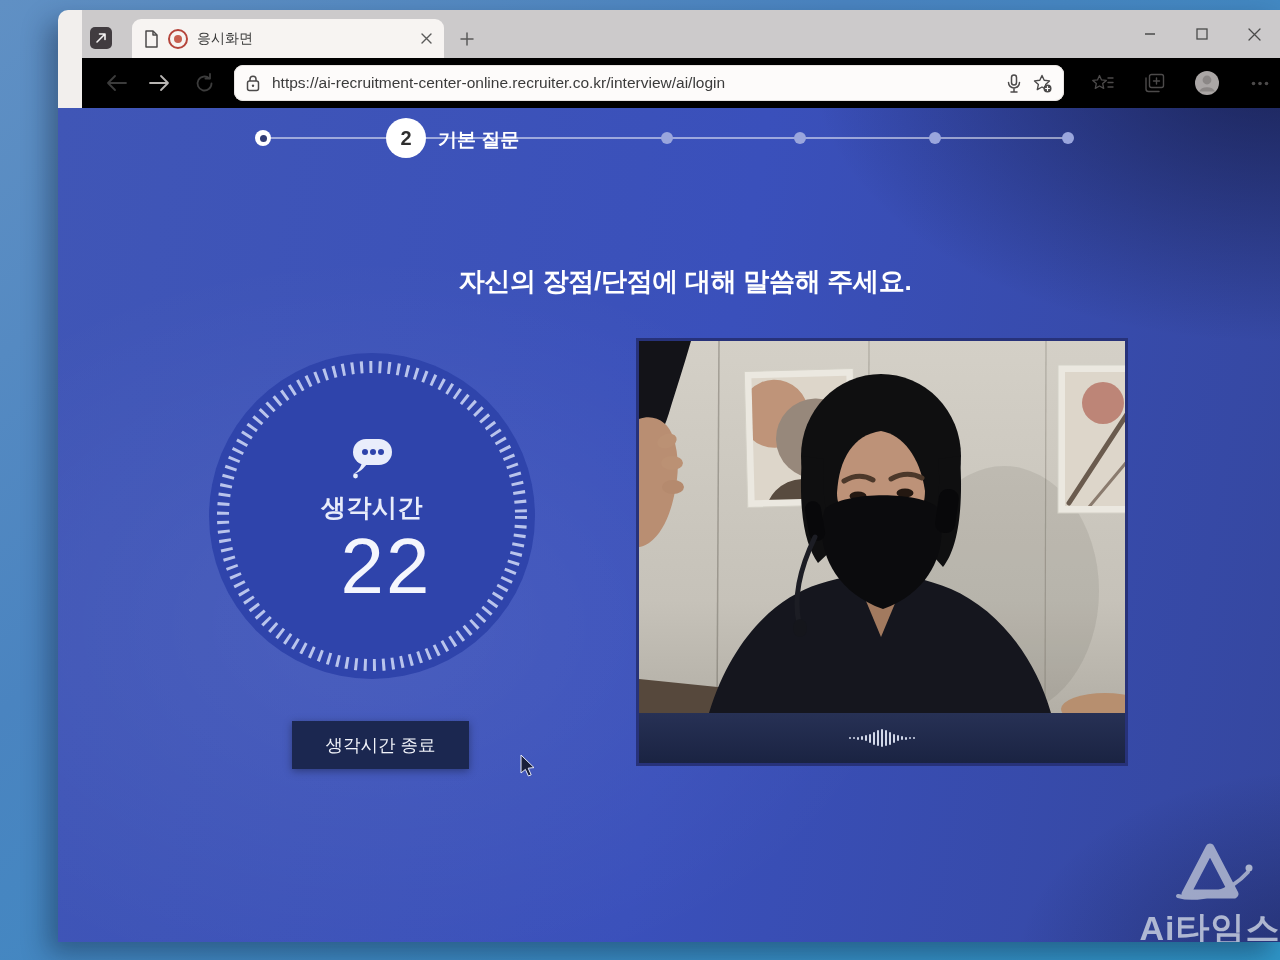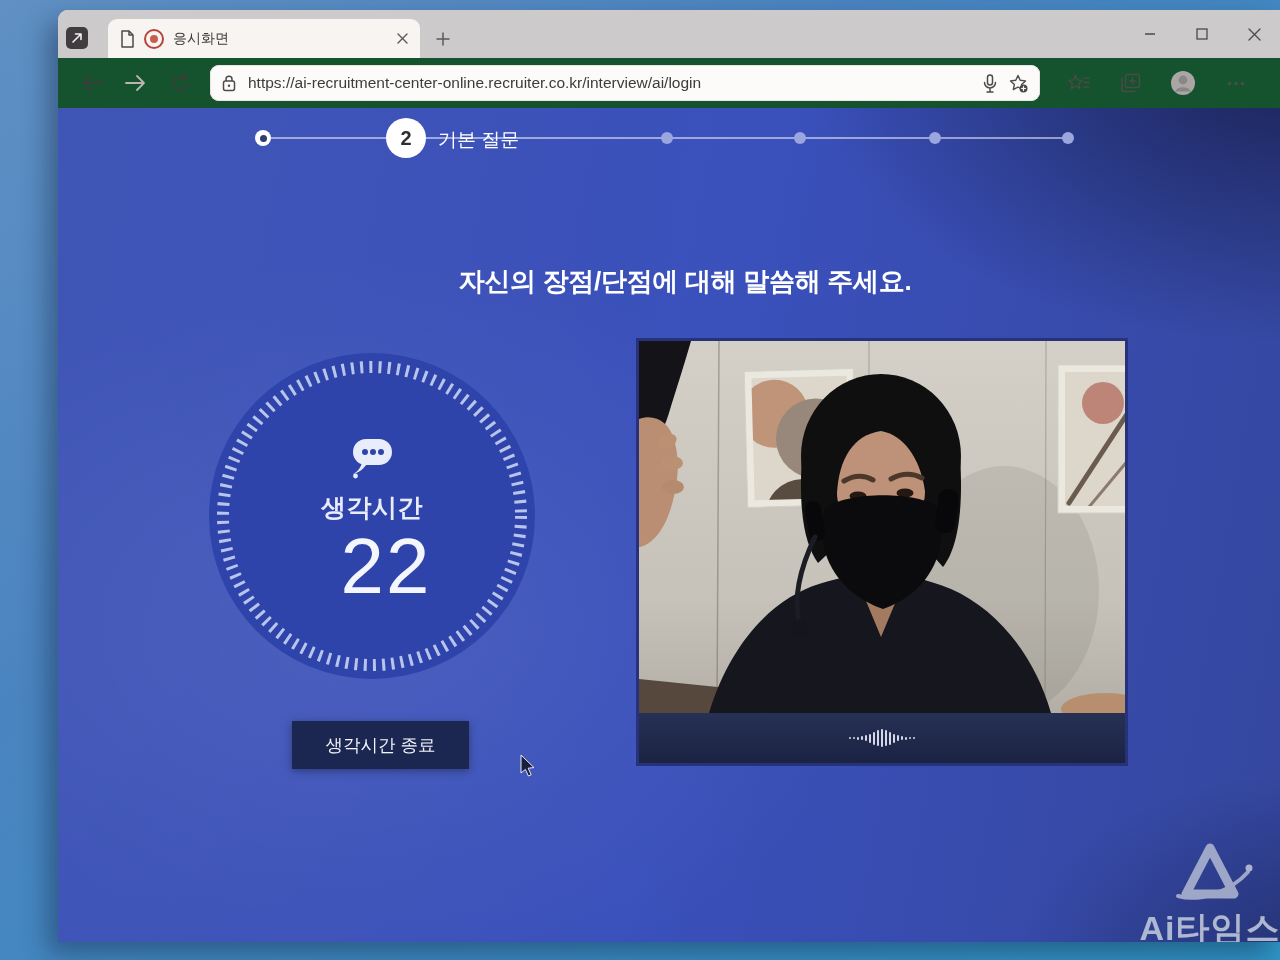"응시화면" .window { padding-left: none -> 24px }
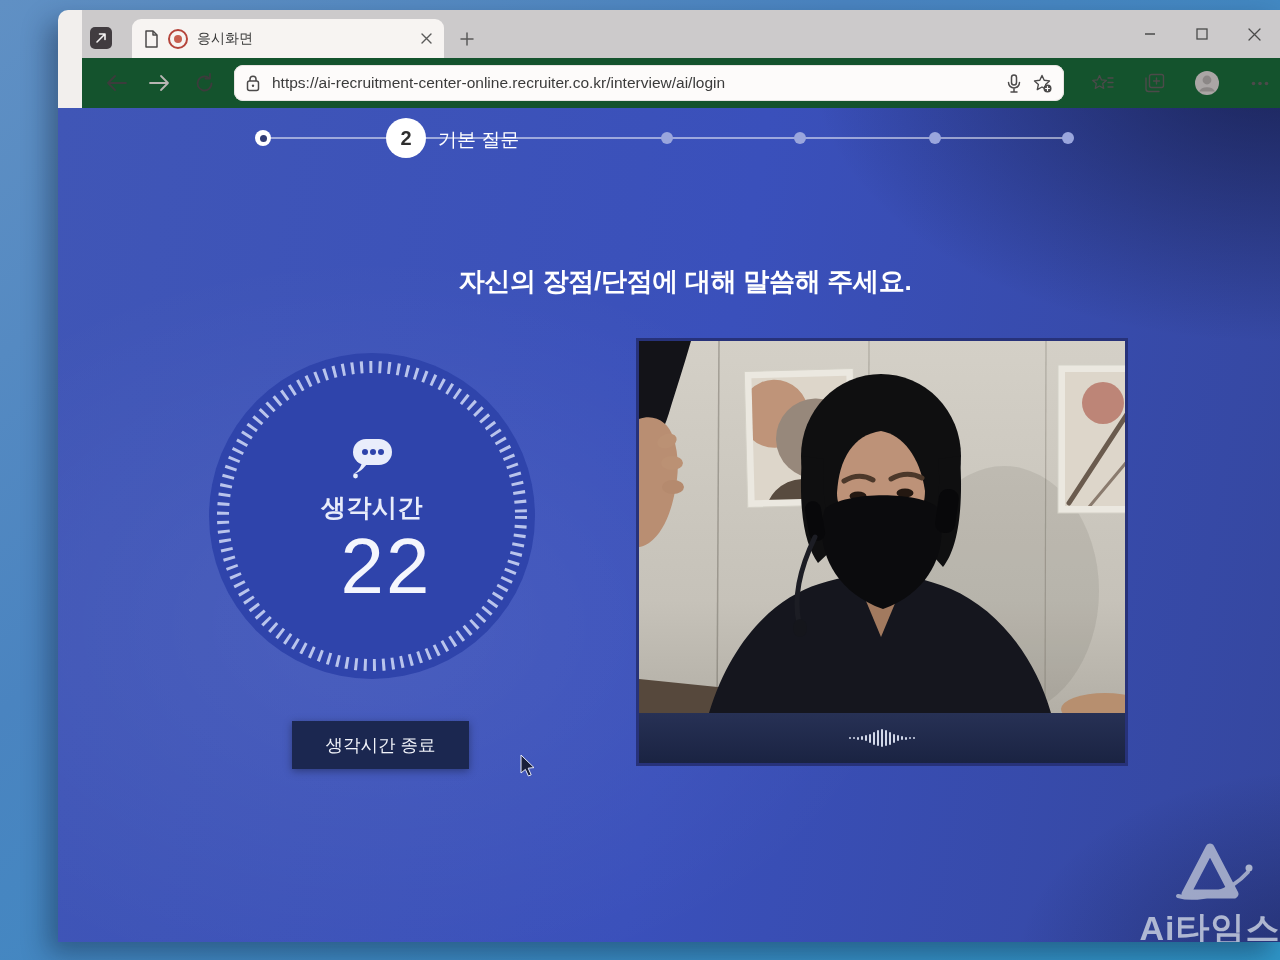"https://ai-recruitment-center-online.rec" .toolbar { background: #14532d -> #000000 }
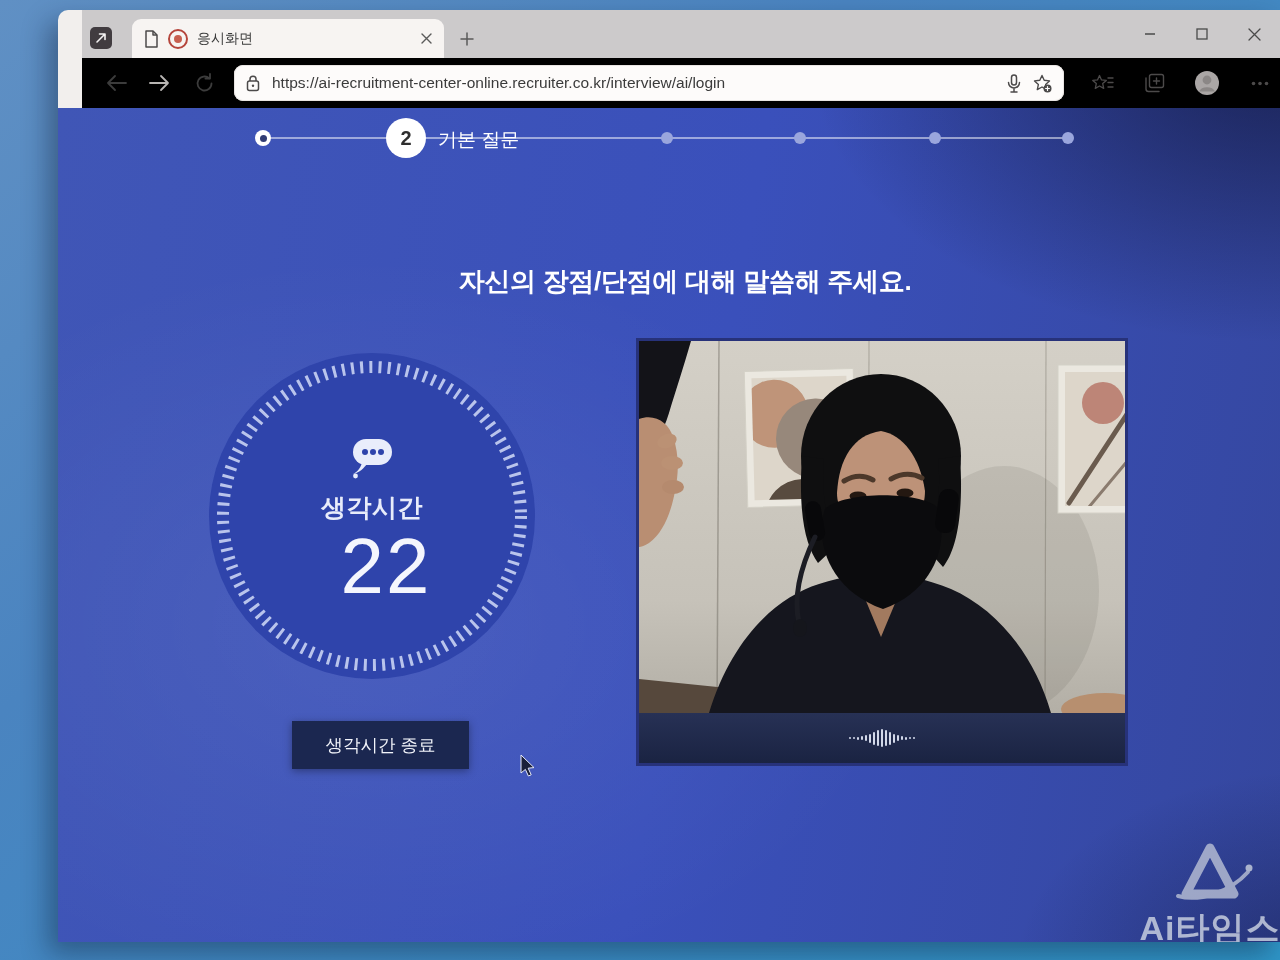"기본 질문" .step-label { font-weight: normal -> bold }
